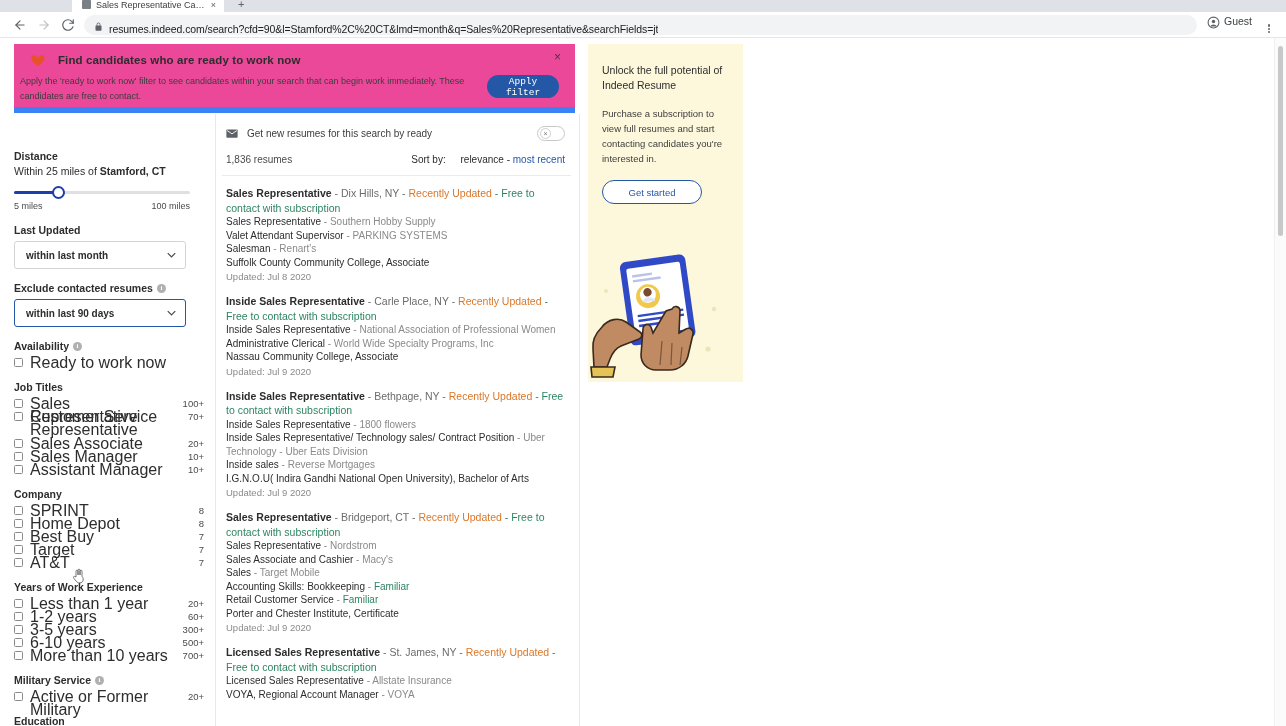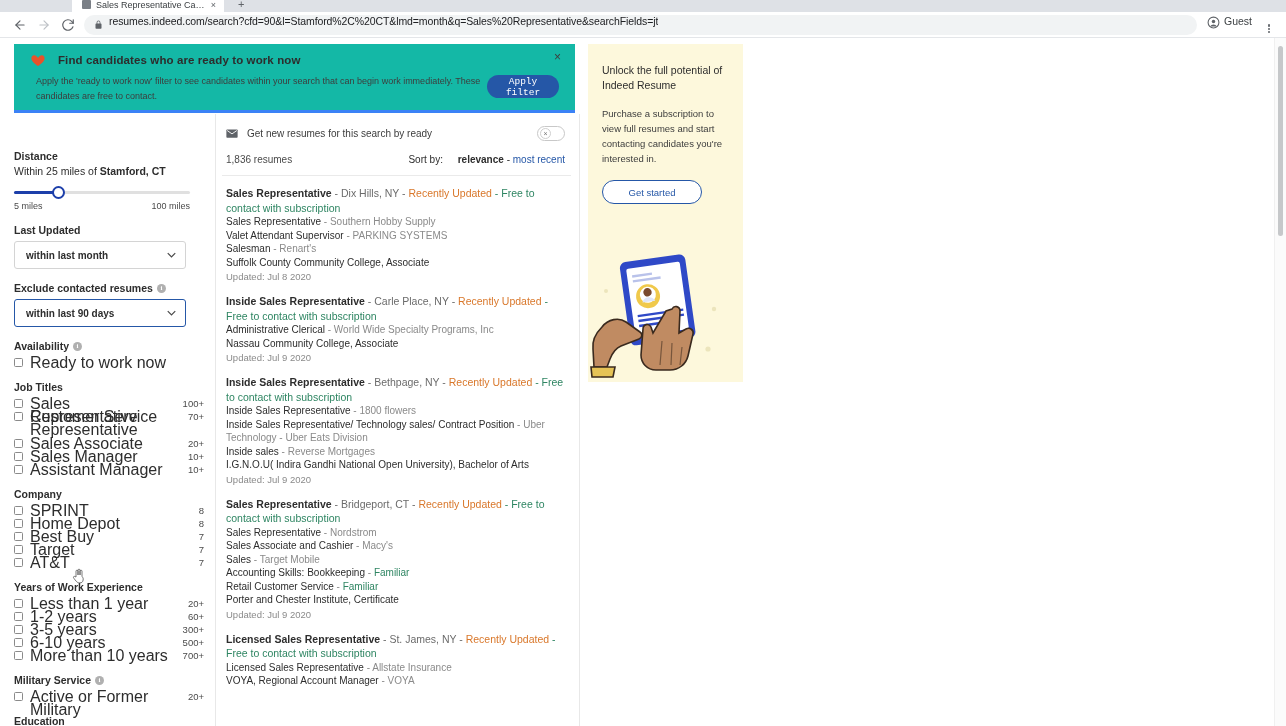"resumes.indeed.com/search?cfd=90&l=Stamf" .omnibox { align-items: flex-start -> flex-end }
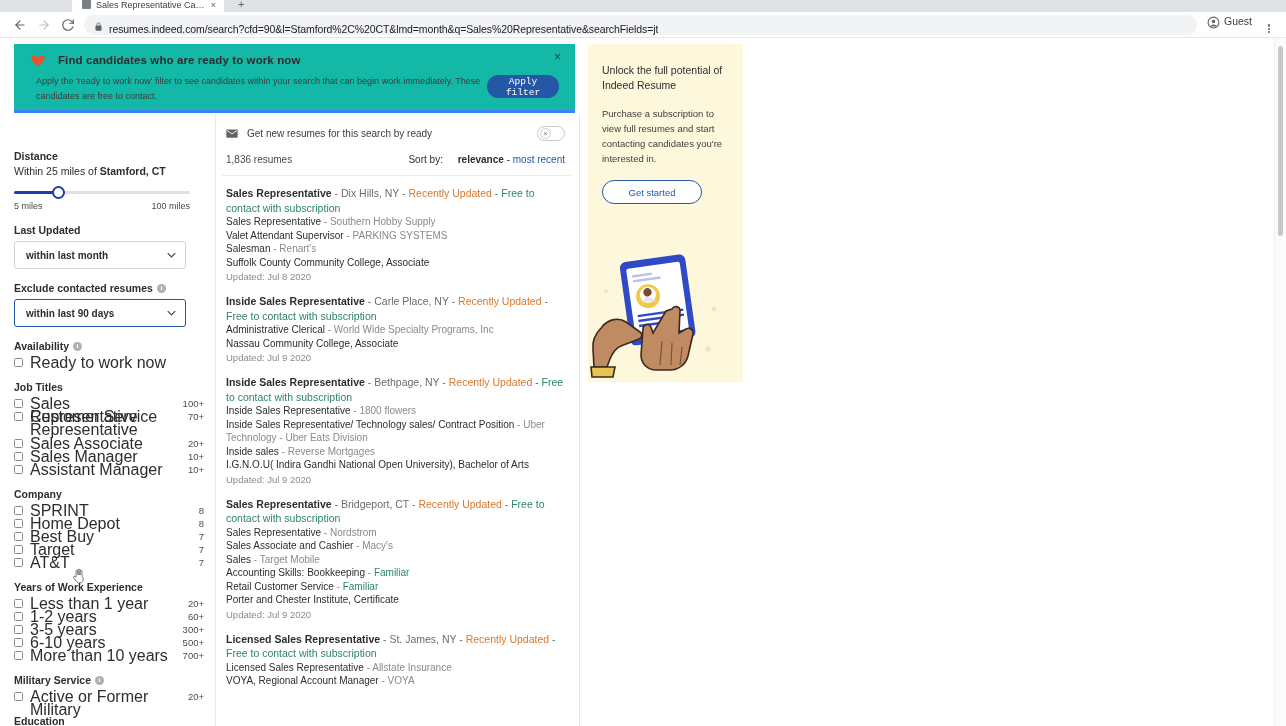"Find candidates who are ready" .banner { background: #14b8a6 -> #ec4899; border-bottom: 3px solid #3b82f6 -> 6px solid #3b82f6 }
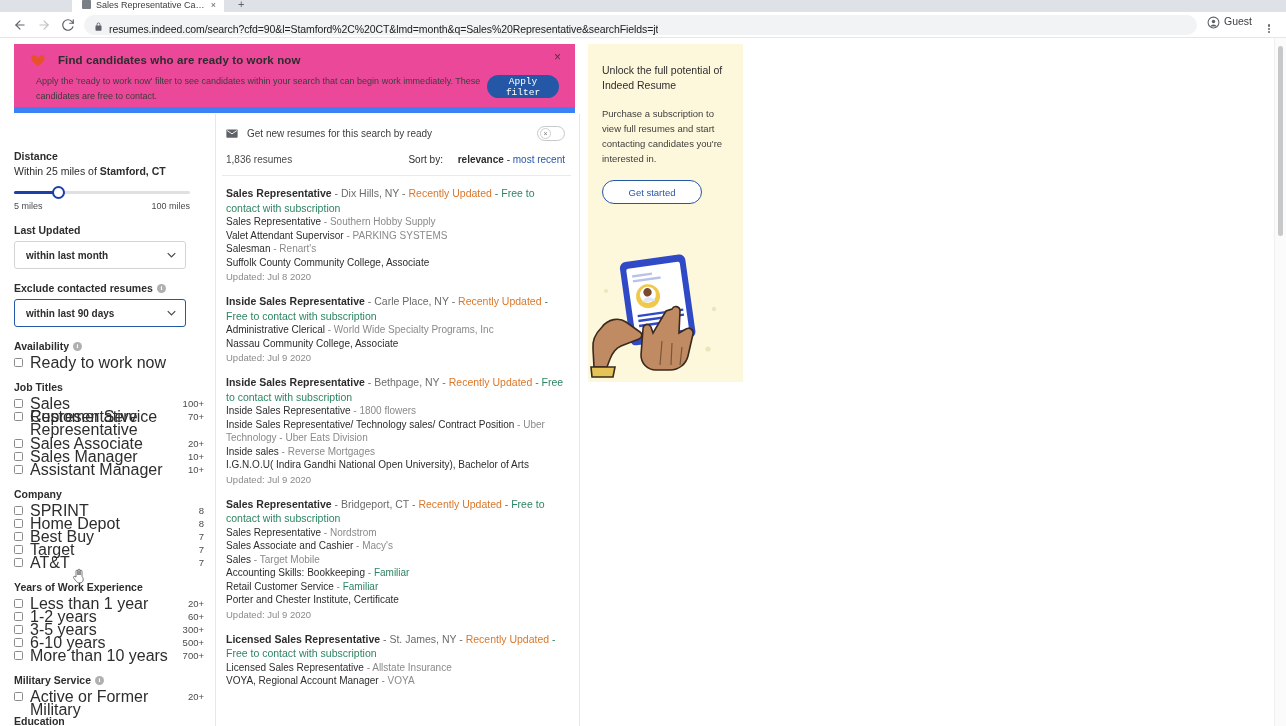"Apply the 'ready to work" .banner-body { left: 22px -> 6px }
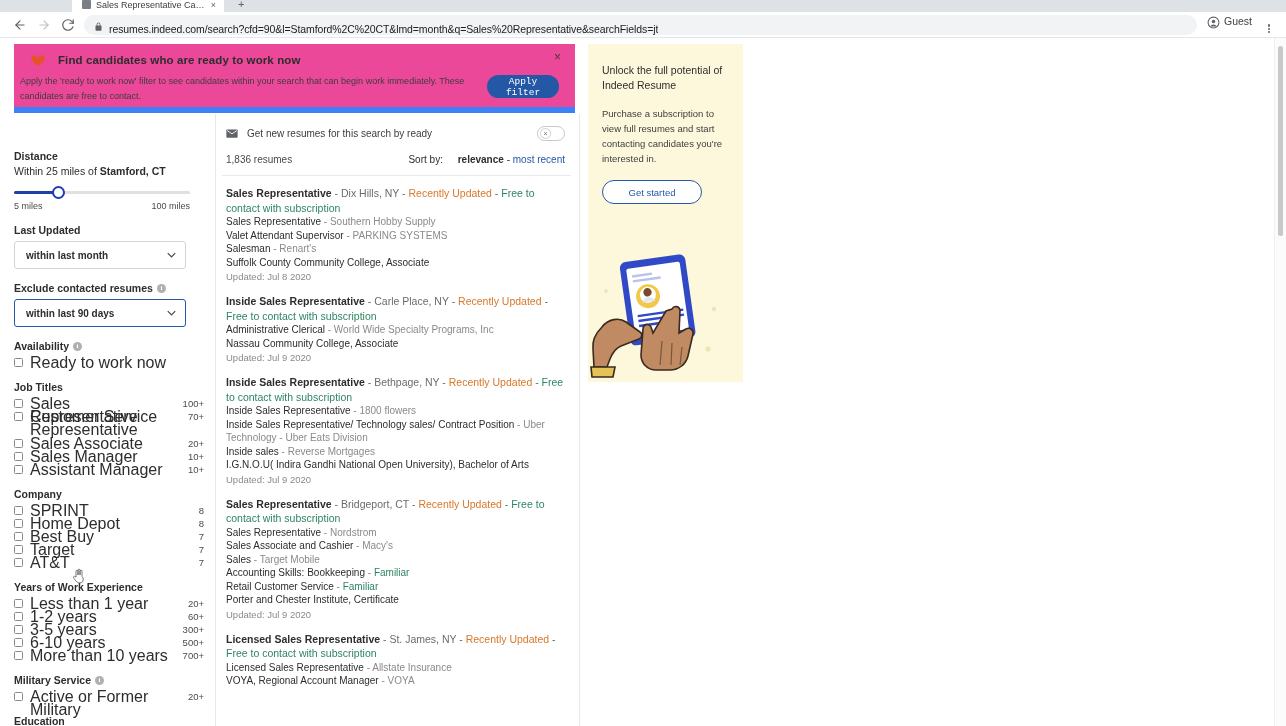"relevance" .sort-text b { font-weight: bold -> normal }
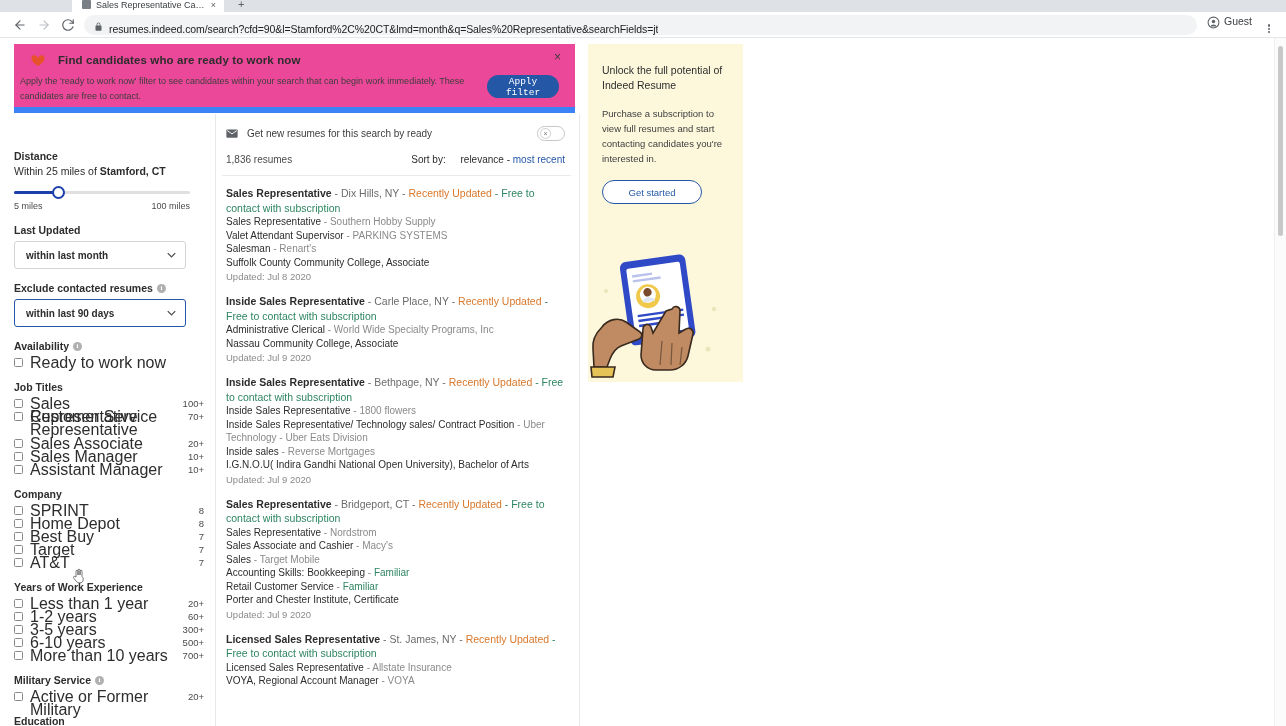"Inside Sales Representative - National" div.r-line { html: none -> <div><span>Inside Sales Representative</span><span> - </span><span>National Association of Professional Women</span></div> }
